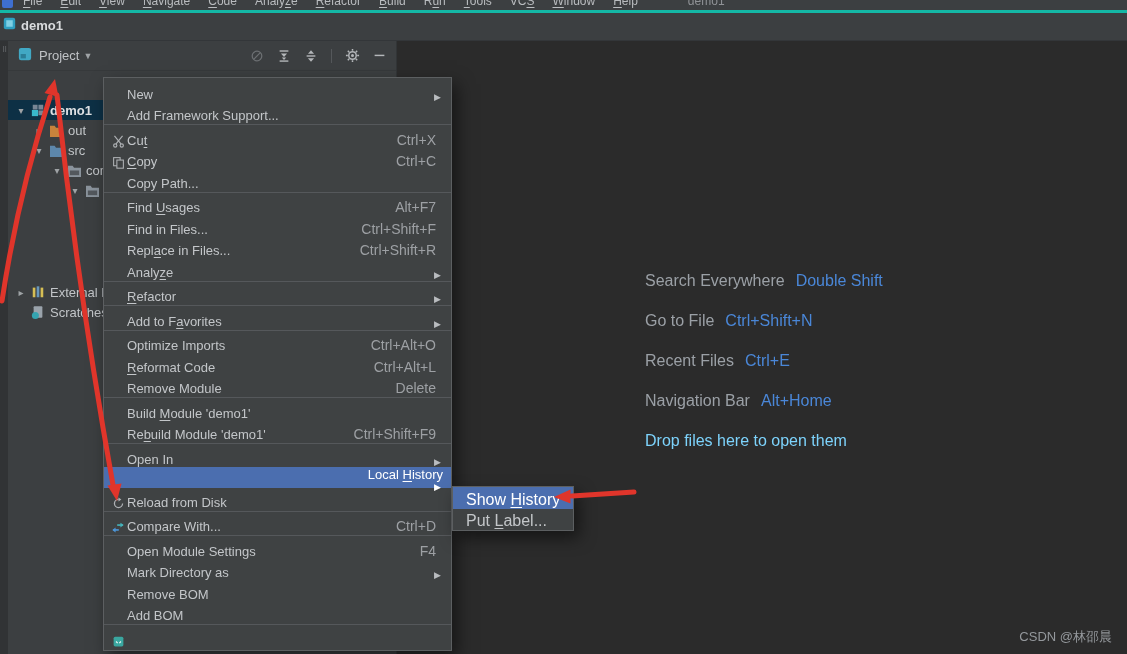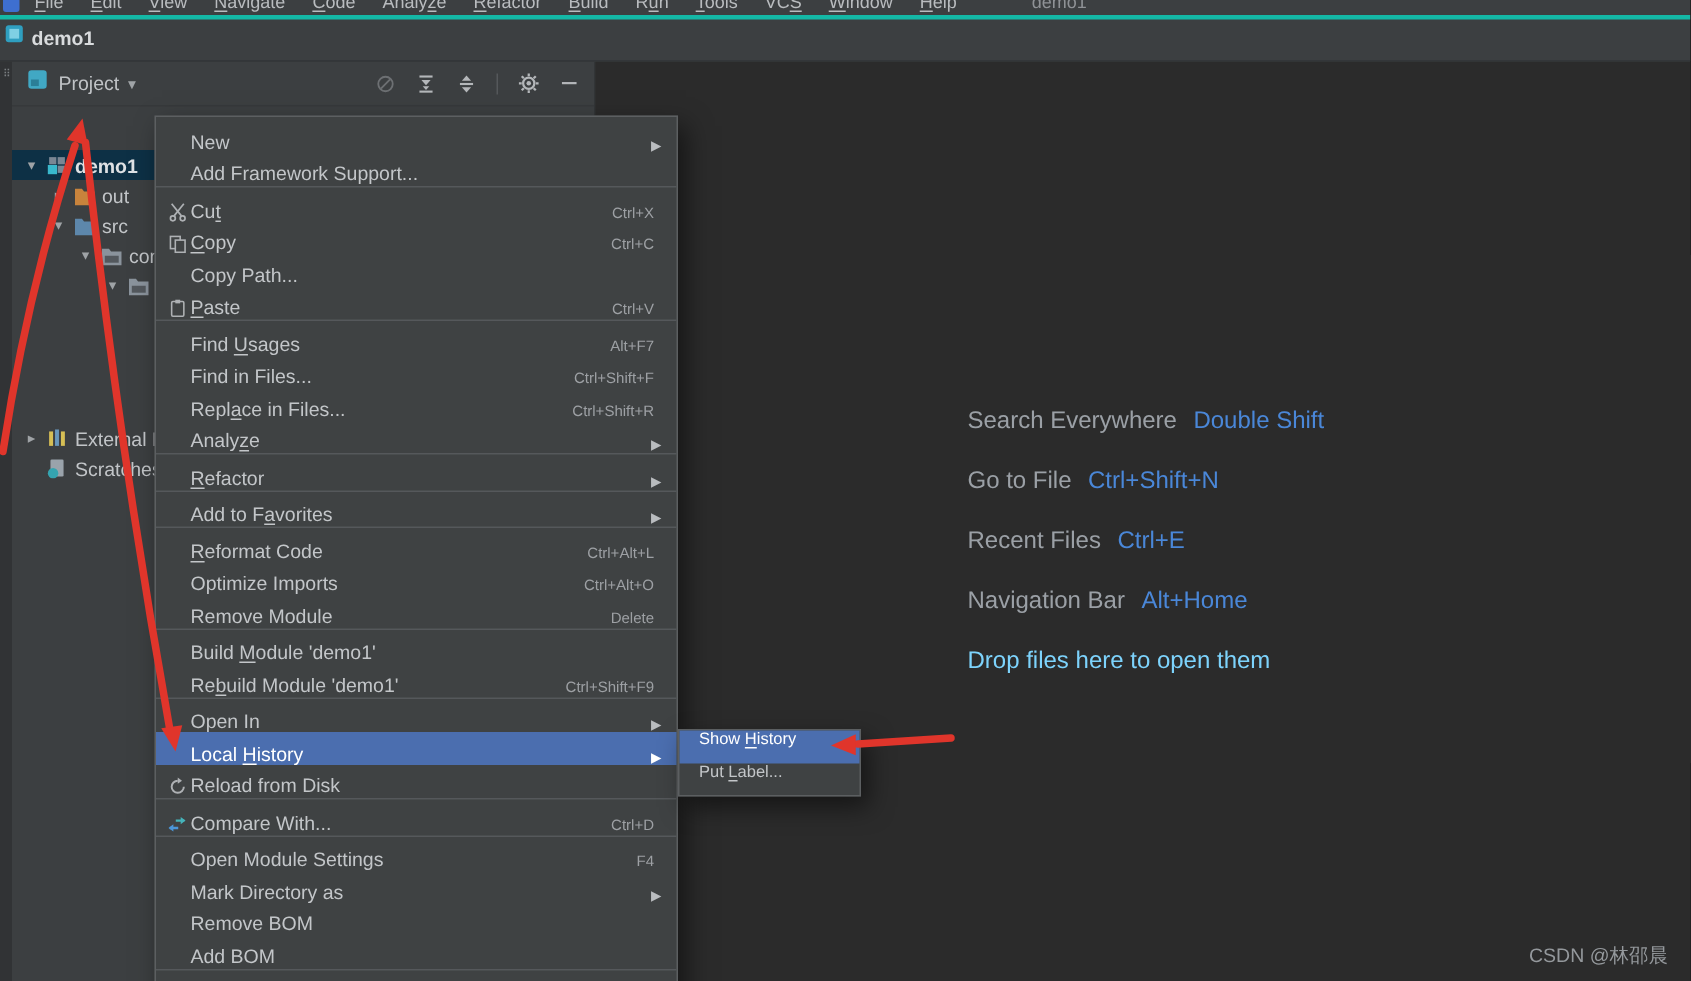"Ctrl+X" .mi .sc { font-size: 10px -> 14px }
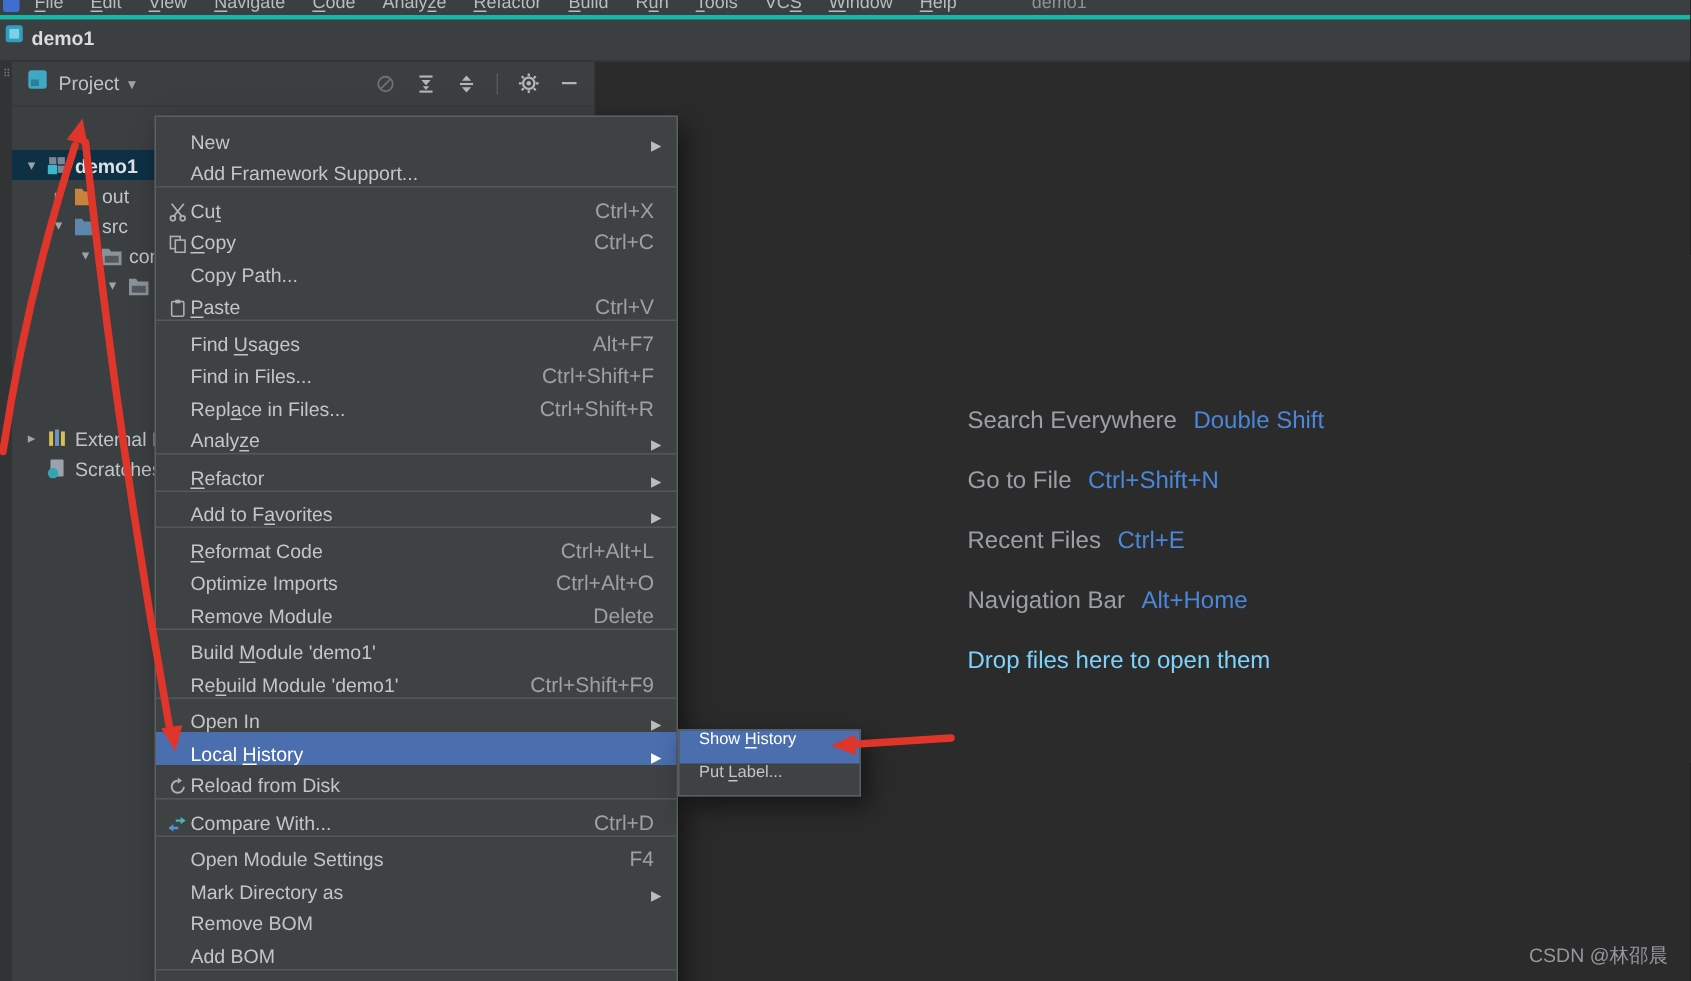"Paste" div.mi { html: <div> <span> <svg> <rect></rect> <rect></rect> </svg> </span> <span><u>P</u>aste</span> <span>Ctrl+V</span> </div> -> none }
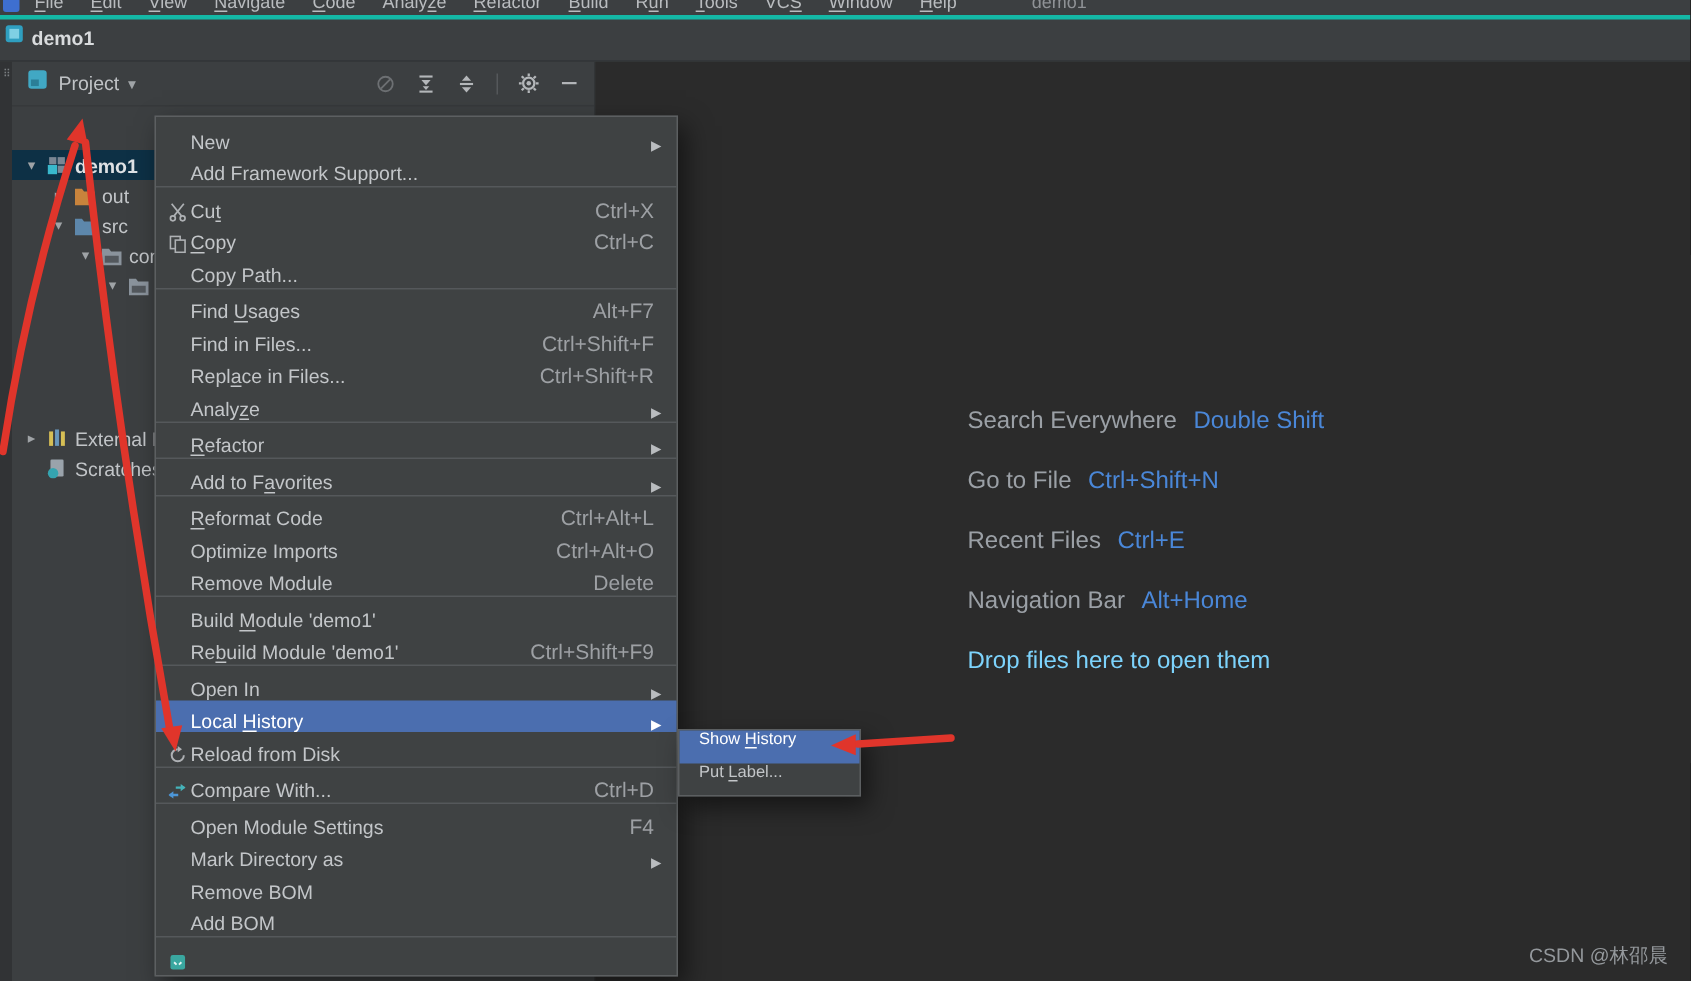"Reformat Code" div.mi { order: before "Optimize Imports" -> after "Optimize Imports" }
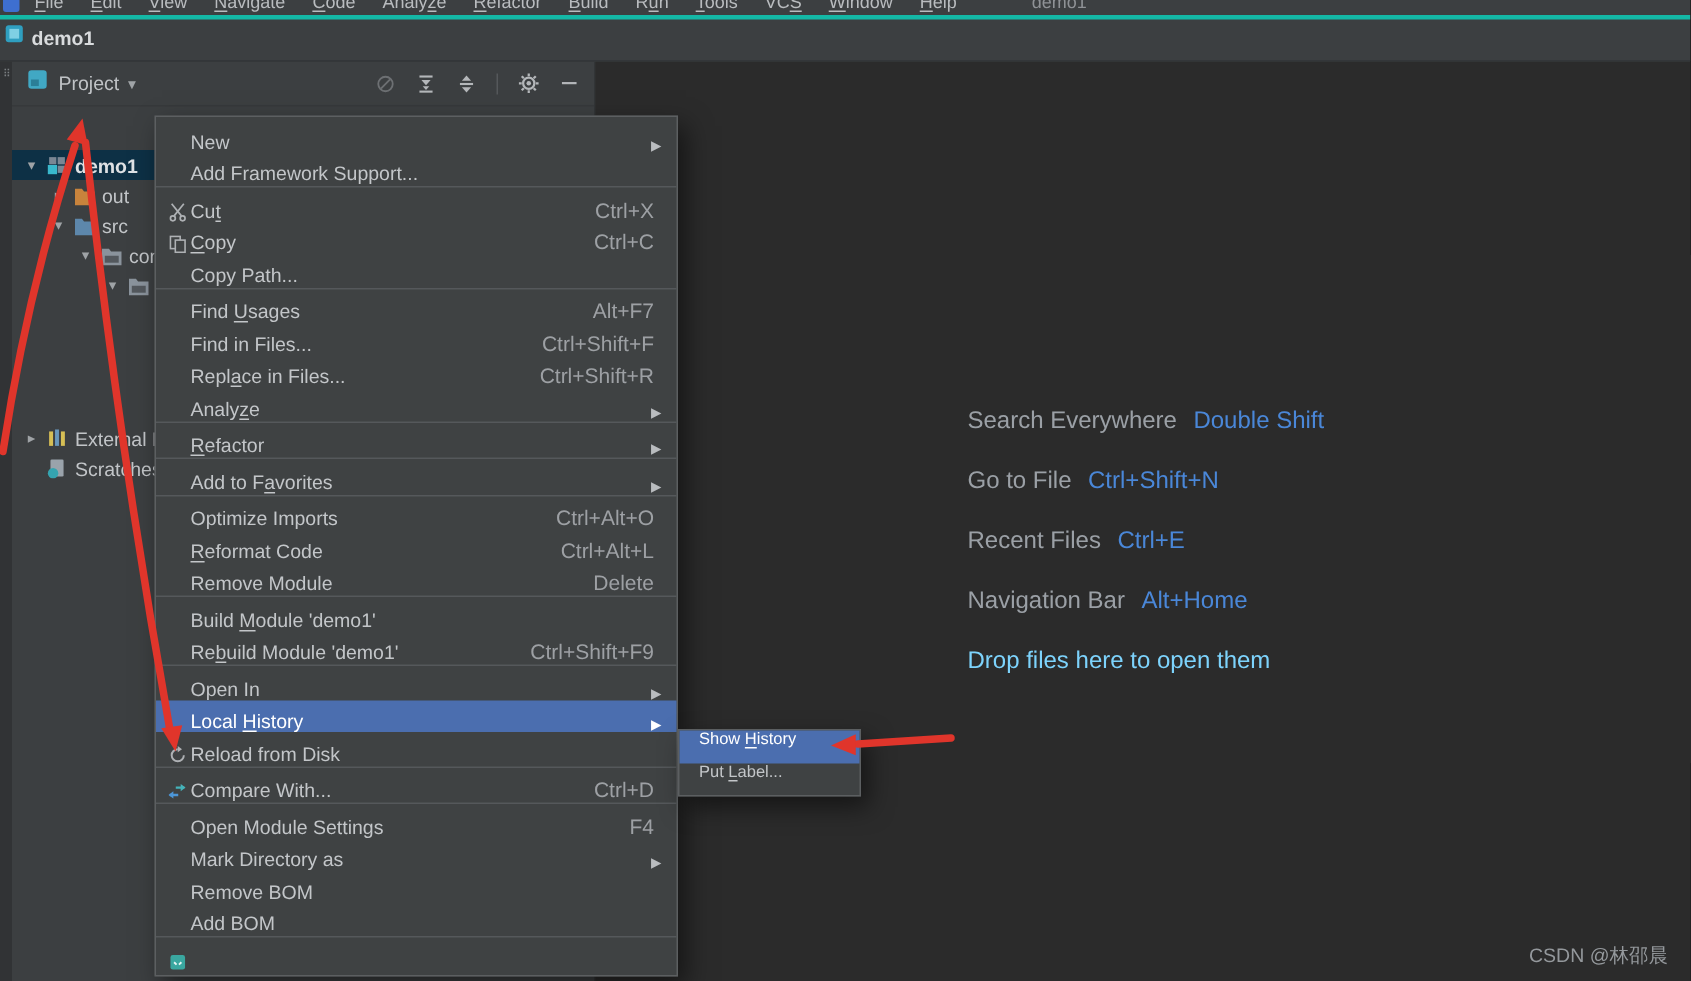"Local History" .mi.selected { flex-direction: none -> column }
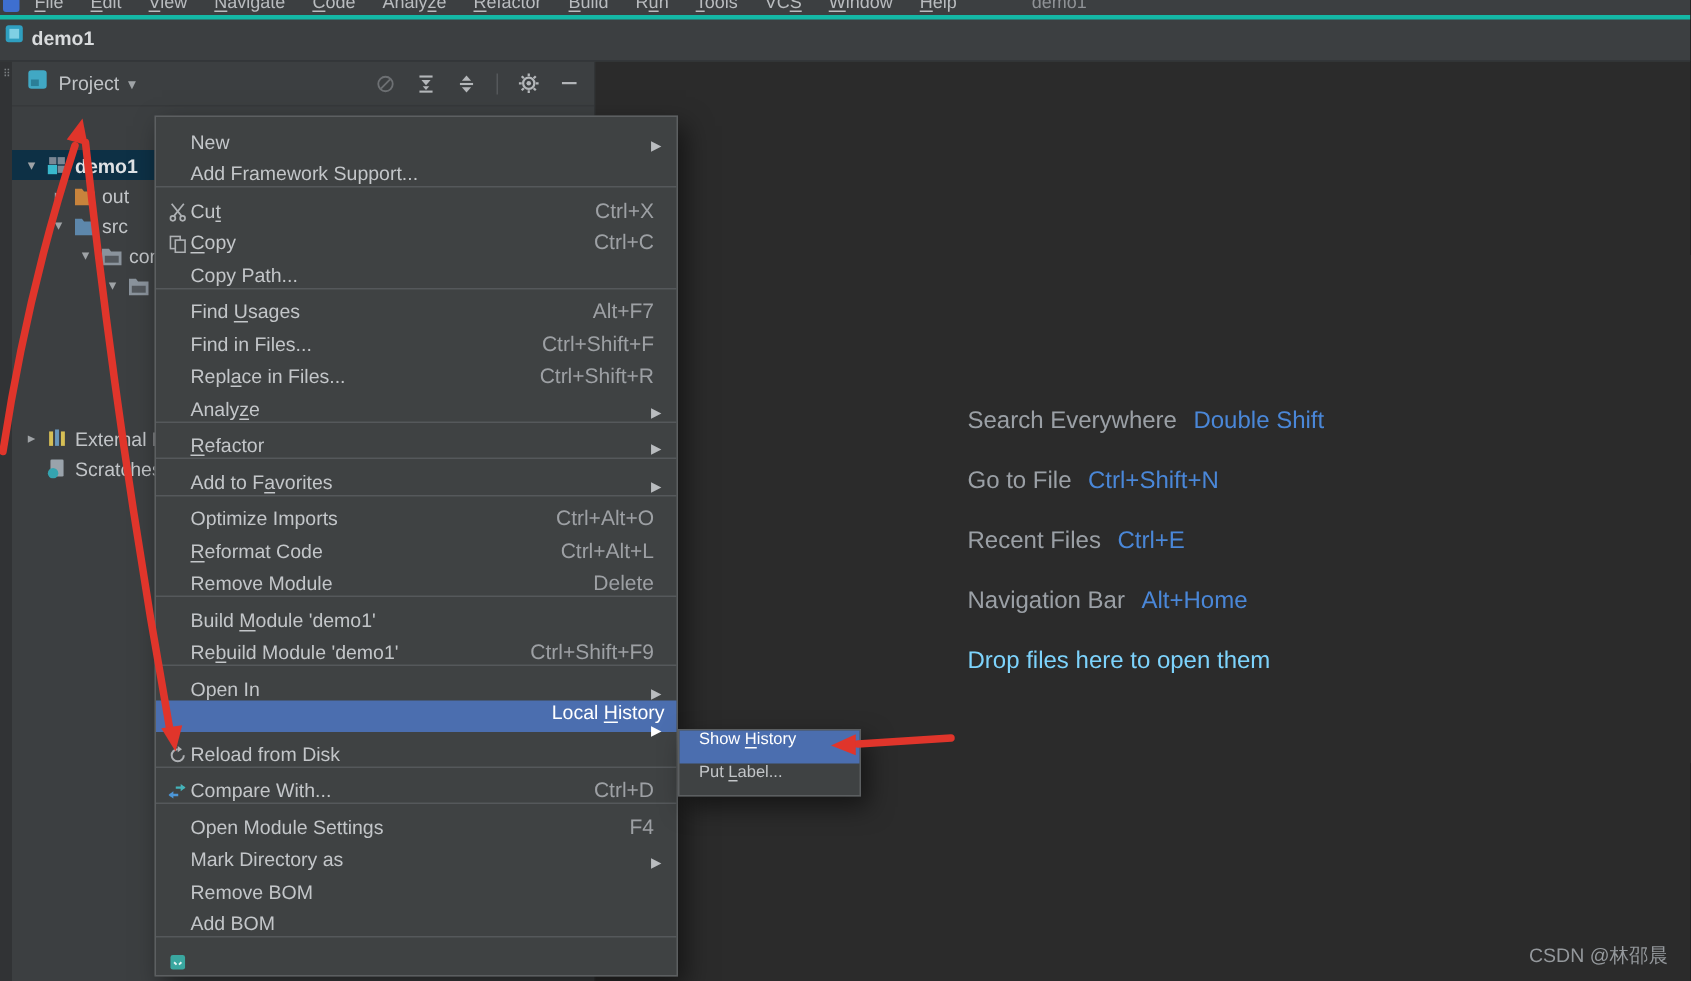"Show History" .smi { align-items: flex-start -> flex-end; font-size: 11px -> 16px }
